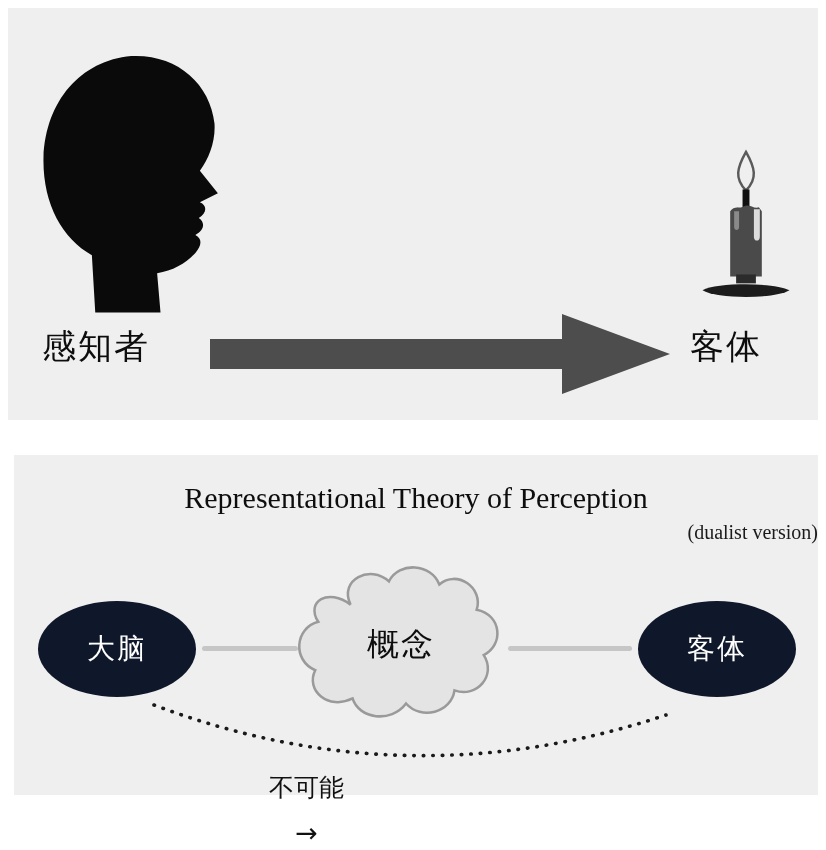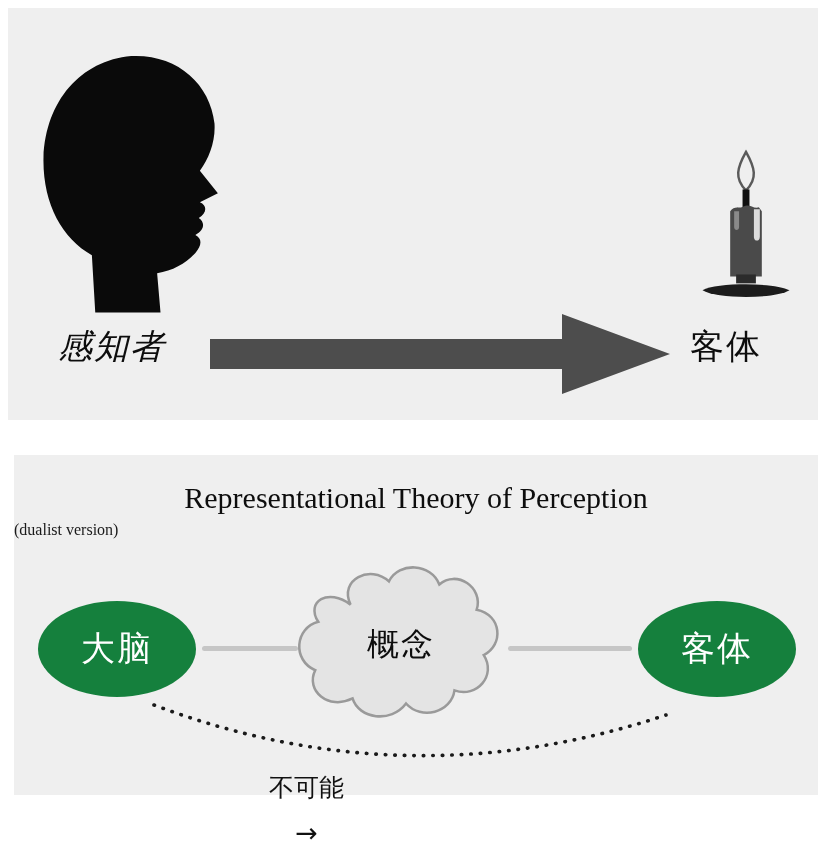"感知者" #perceiver-label { font-style: italic -> none; left: 50px -> 34px }
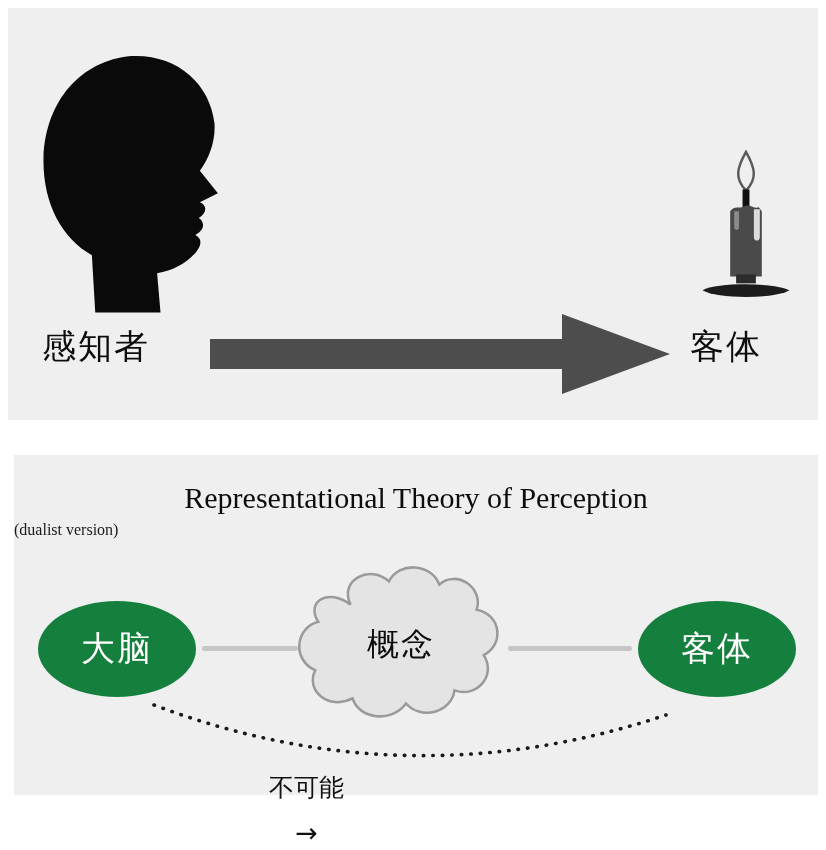"(dualist version)" .panel-subtitle { font-size: 16px -> 20px; text-align: left -> right }
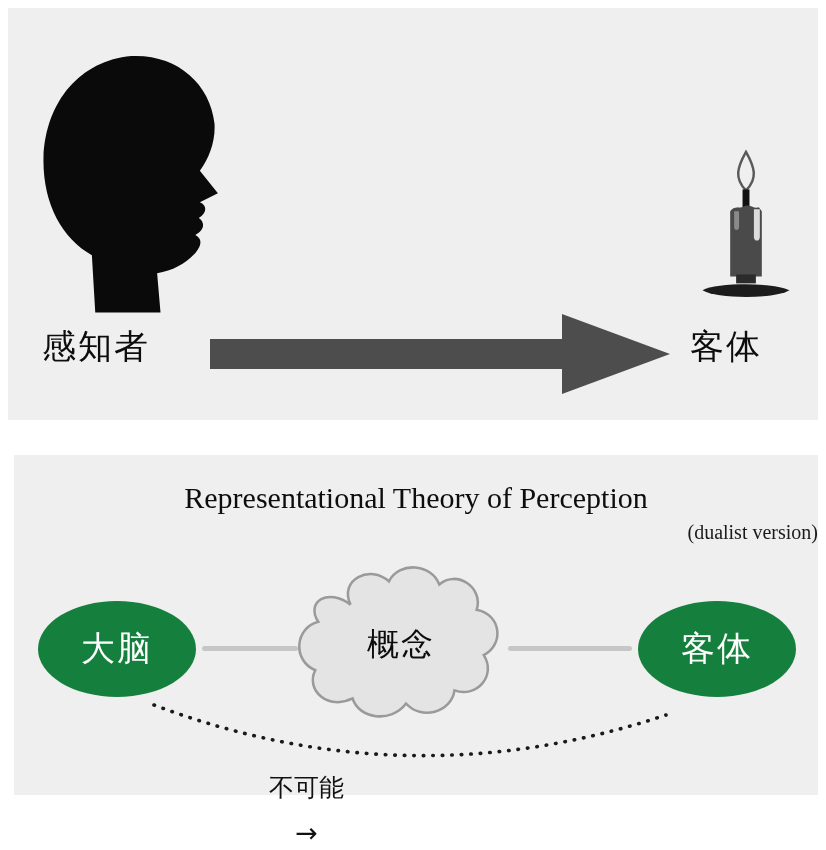"大脑" .node-ellipse { background: #15803d -> #0f172a; font-size: 34px -> 28px }
